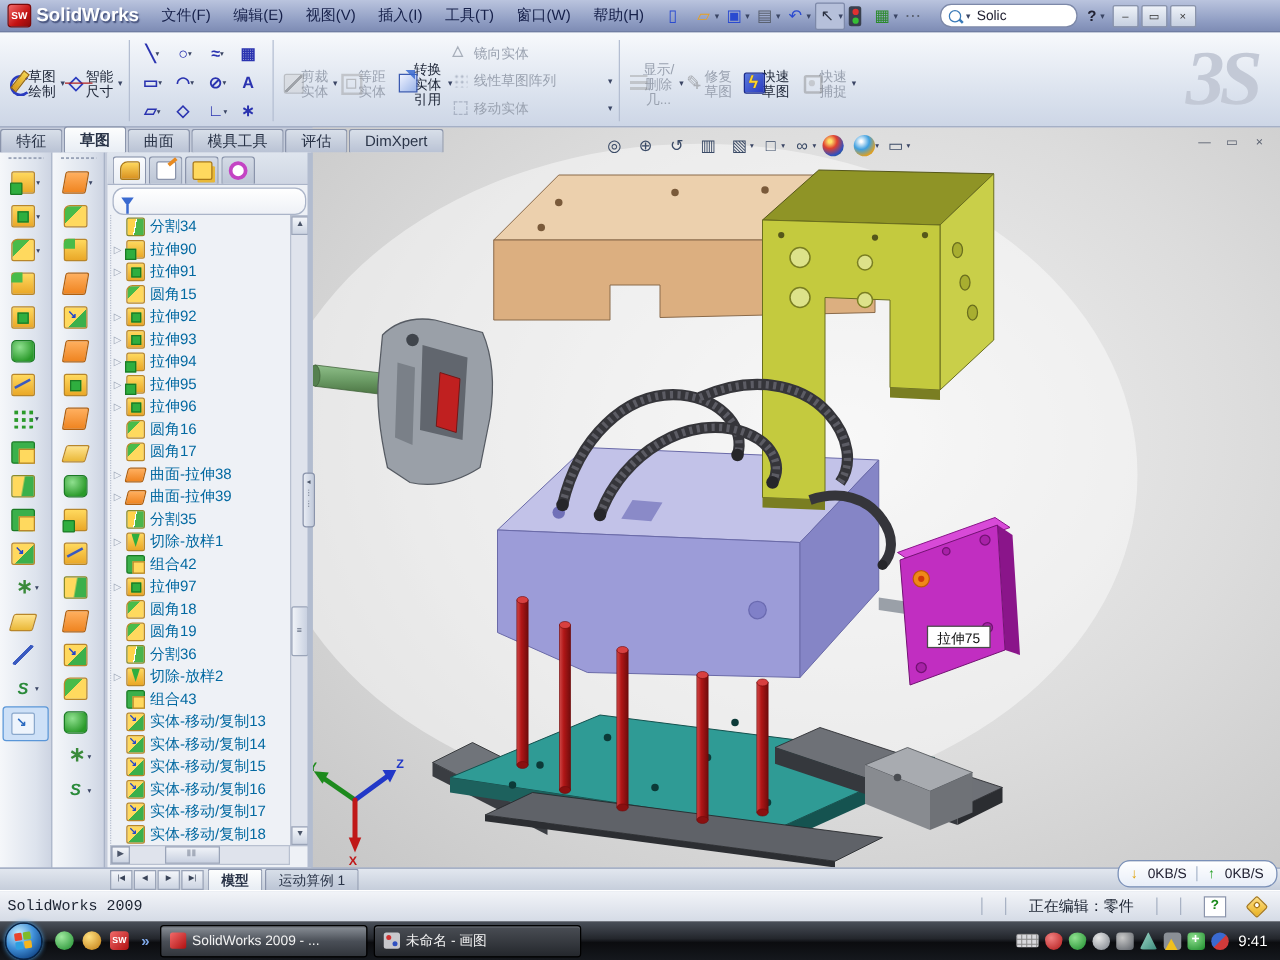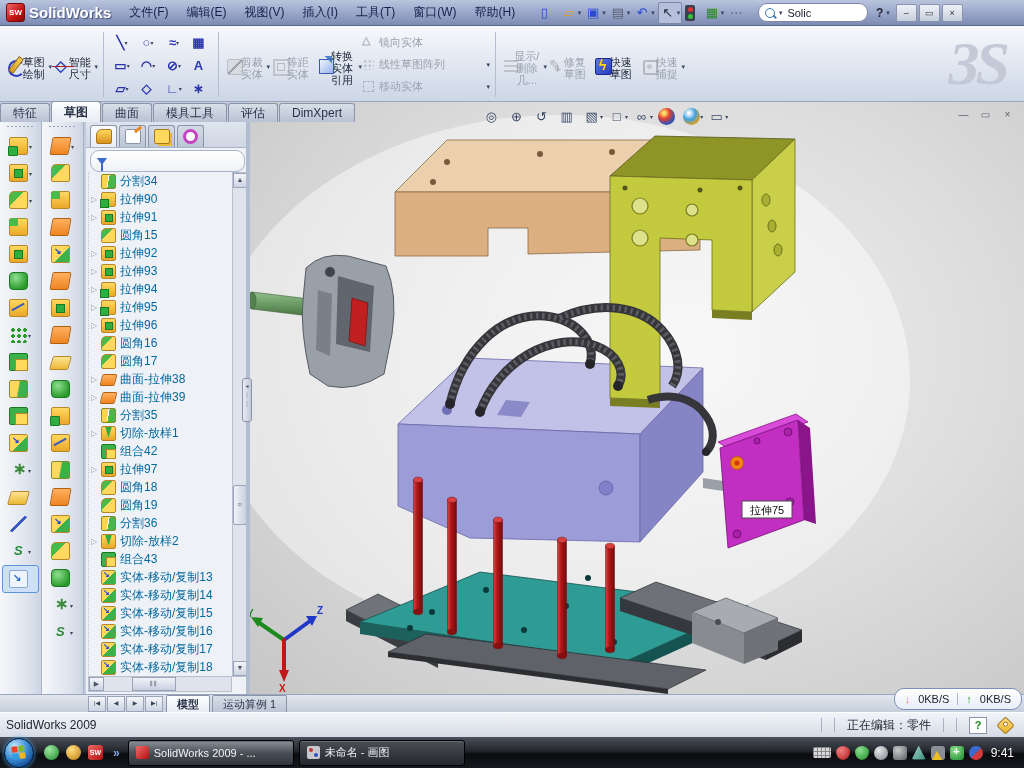"文件(F)" .menus { margin-right: 20px -> 14px }
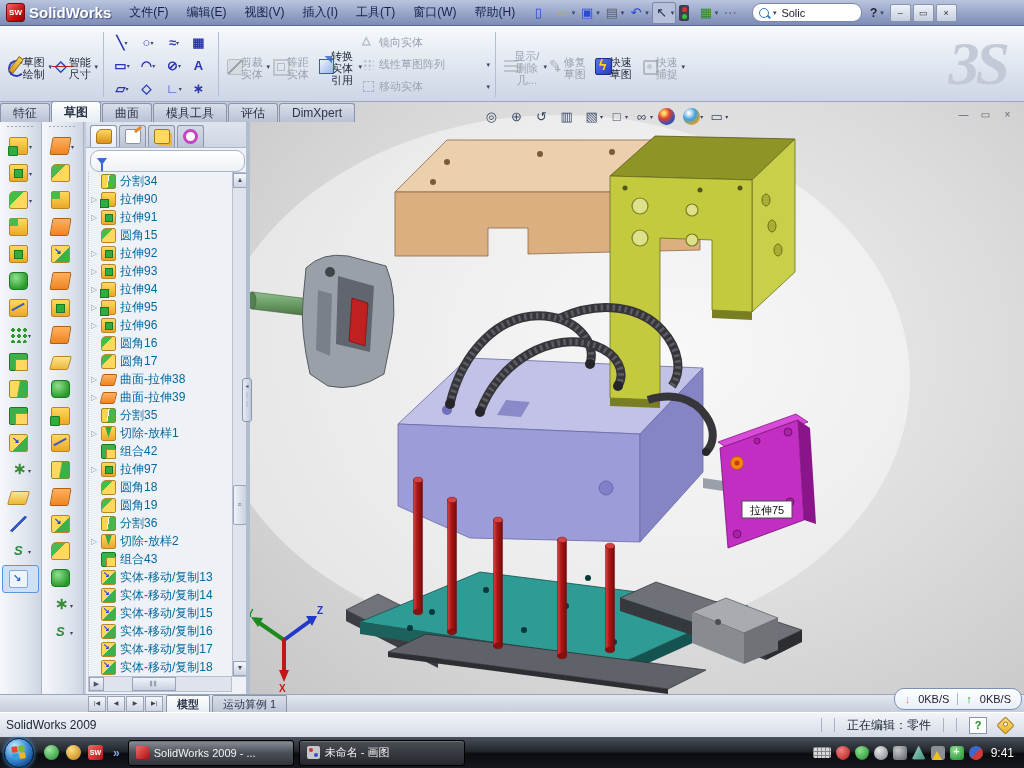"SolidWorks 2009" #statusbar { font-family: none -> Liberation Mono, monospace }
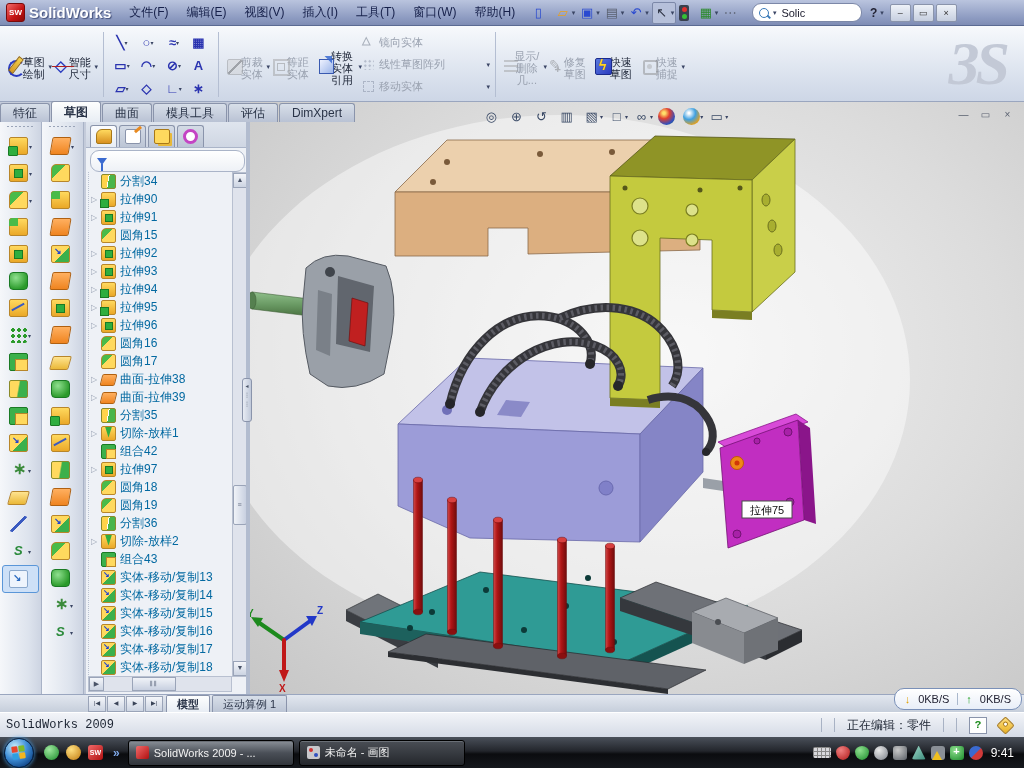"正在编辑：零件" #statusright { gap: 12px -> 18px }
